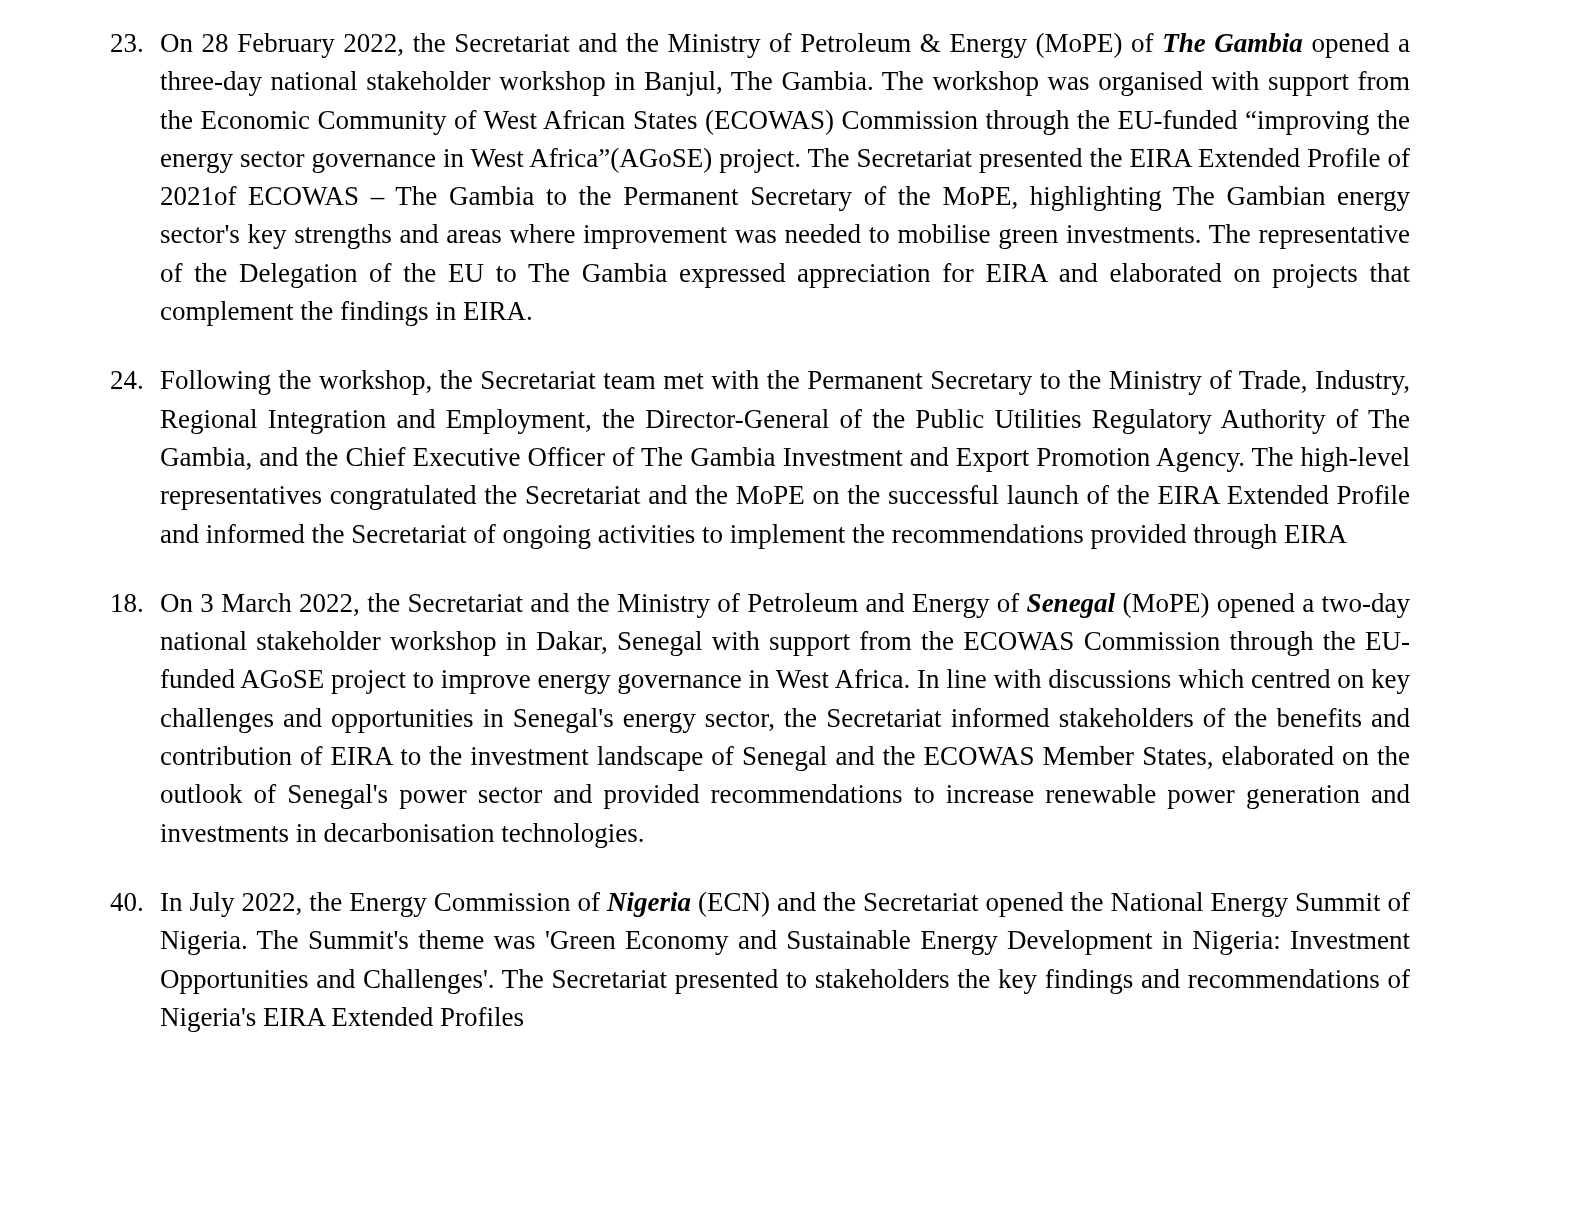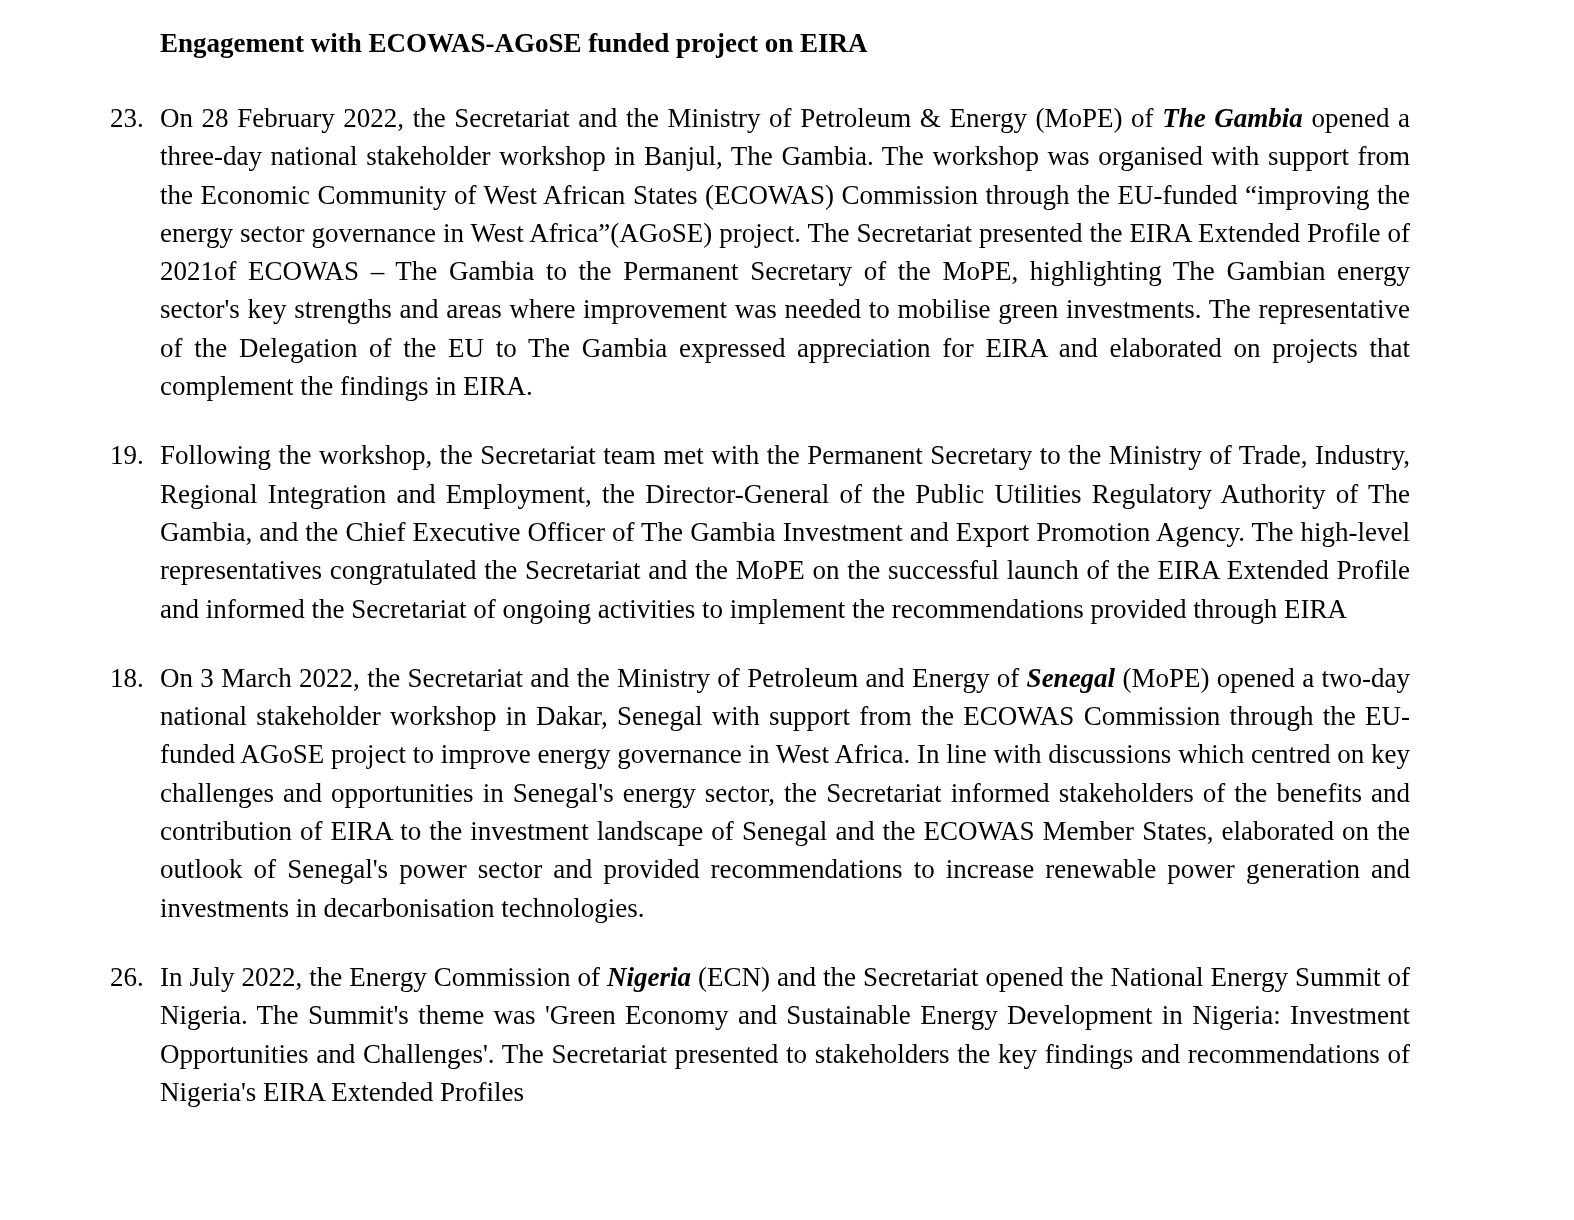"Engagement with ECOWAS-AGoSE funded" h1.heading { html: <h1>Engagement with ECOWAS-AGoSE funded project on EIRA</h1> -> none }
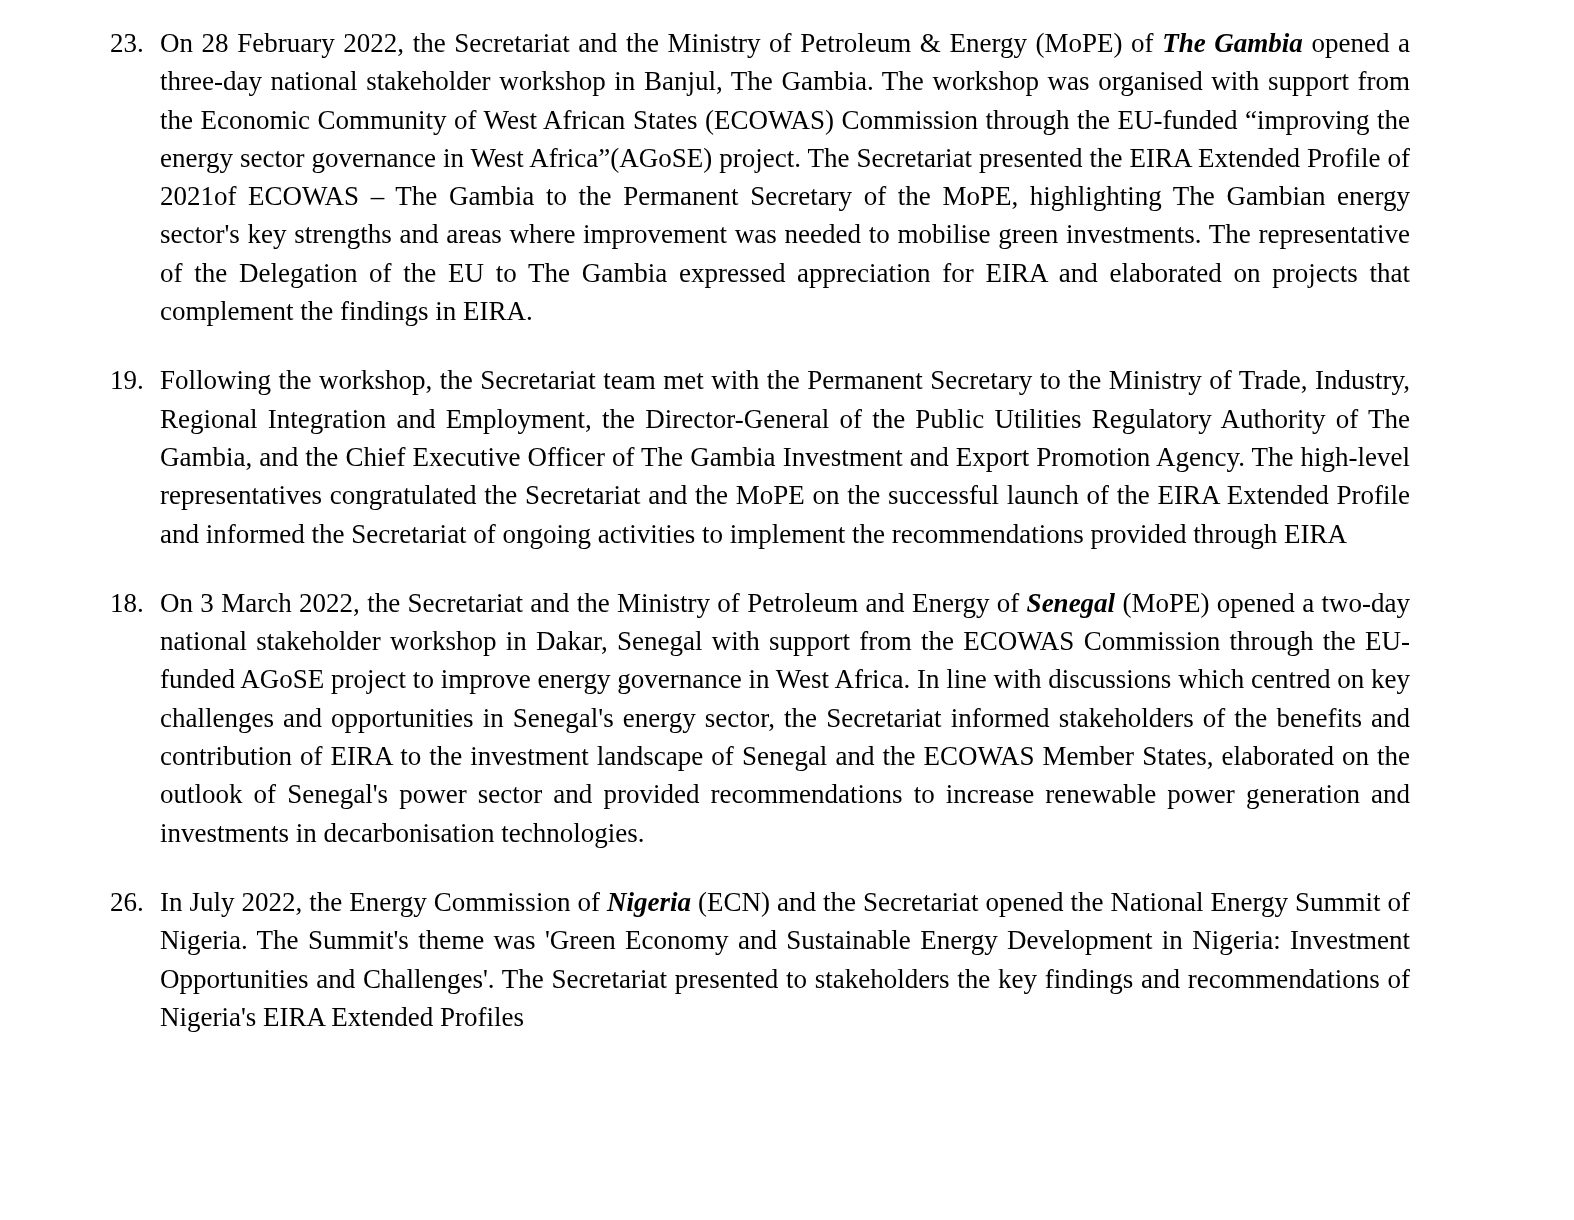"19." span.num { text: 19 -> 24 }
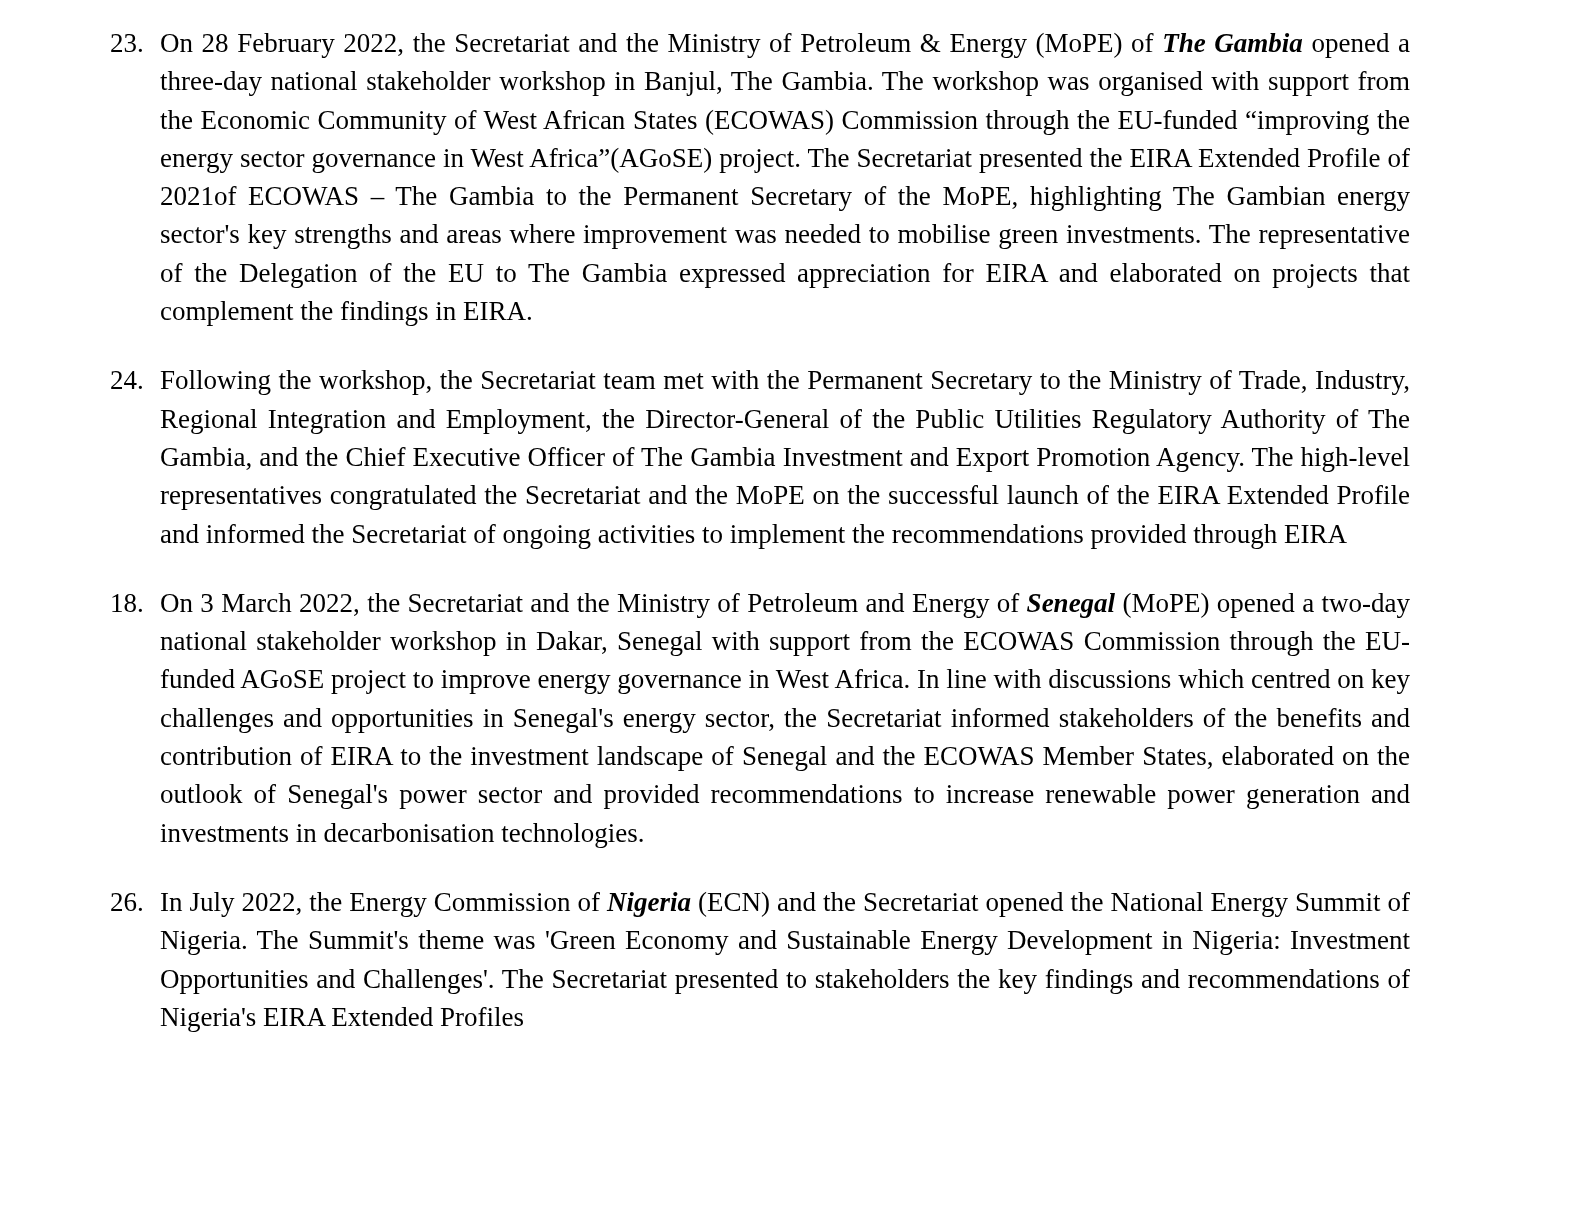"26." span.num { text: 26 -> 40 }
